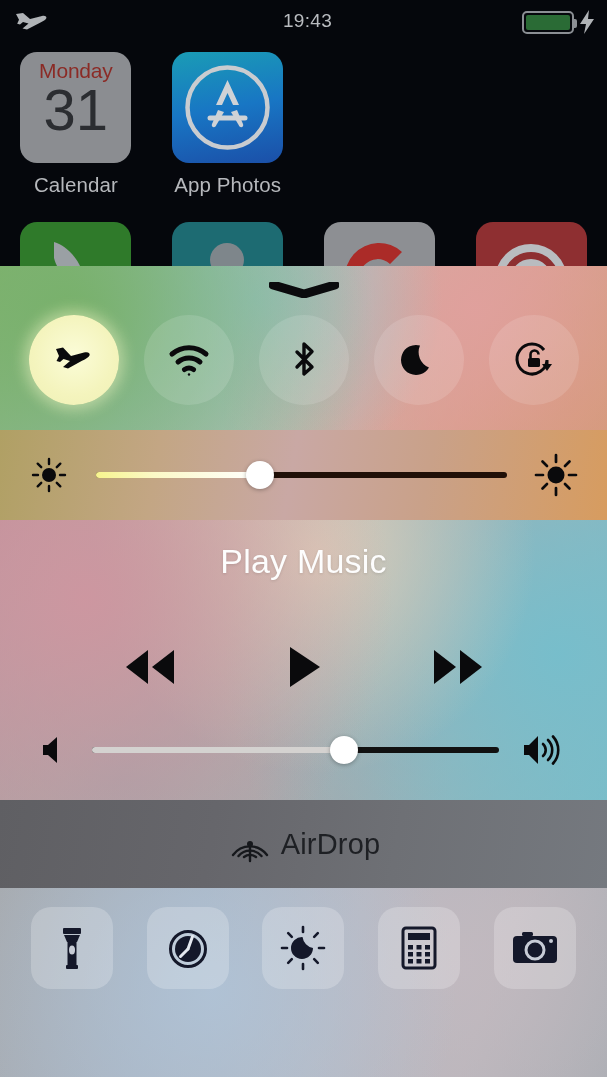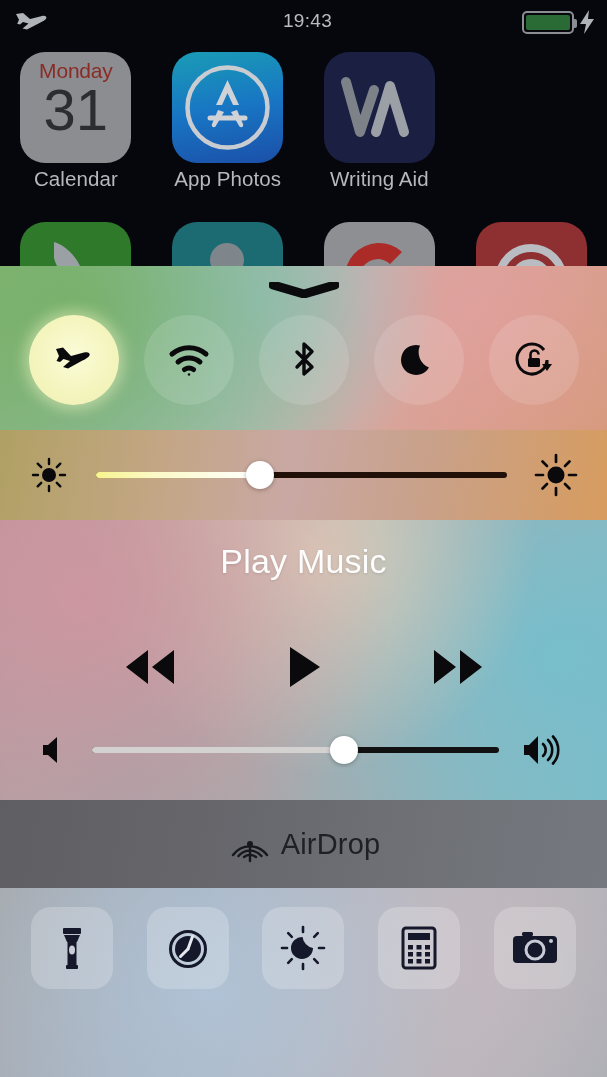"Monday" .icon { border-radius: 25px -> 17px }
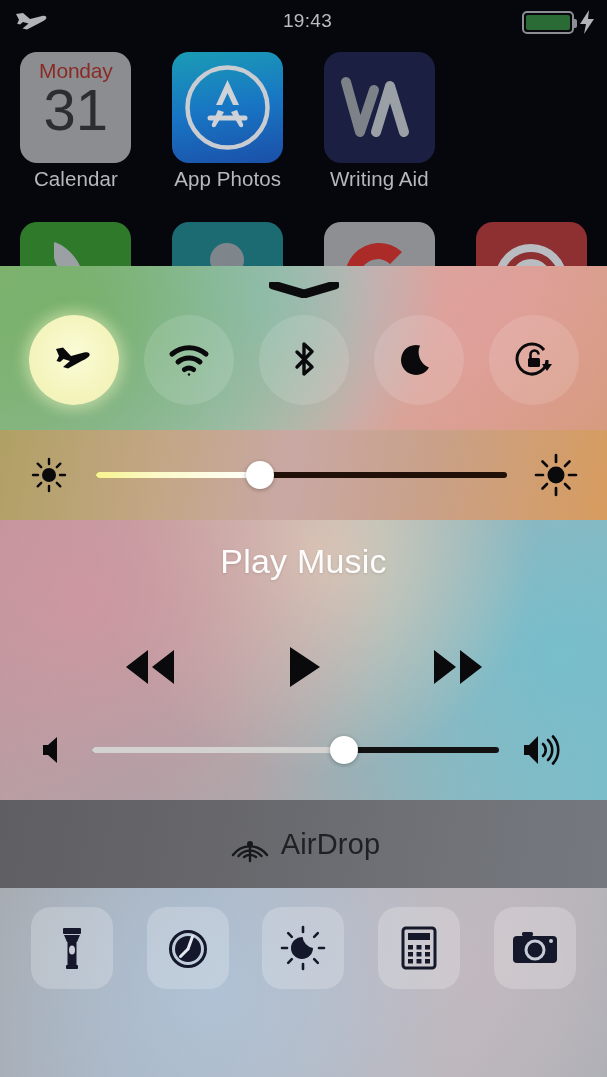"Calendar" .app-label { margin-top: 4px -> 10px }
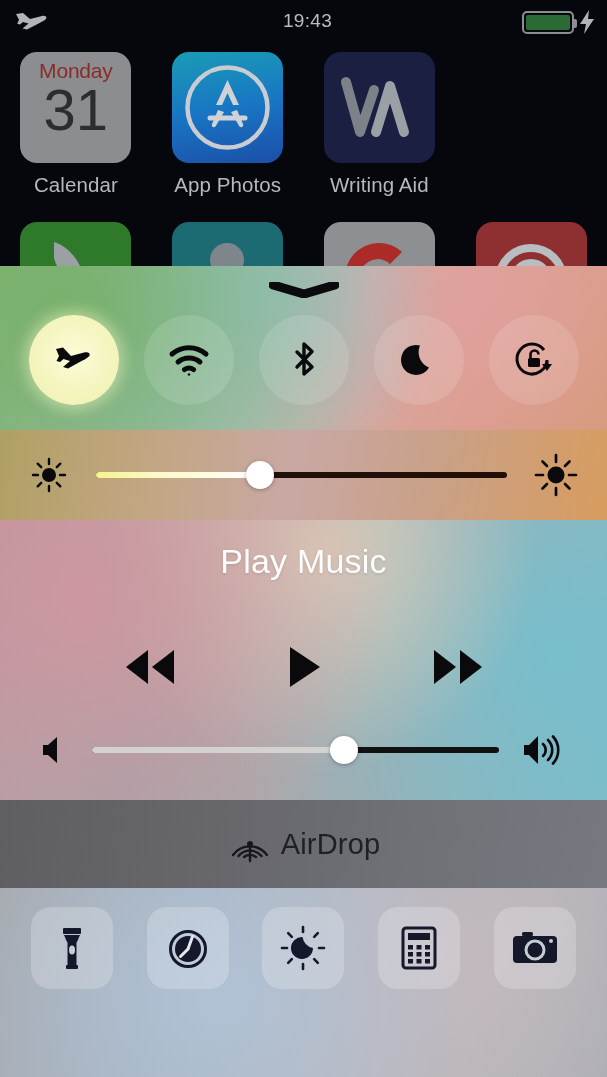"Writing Aid" div.app { html: <div> <div> <svg> <path></path> <path></path> </svg> </div> <div>Writing Aid</div> </div> -> none }
